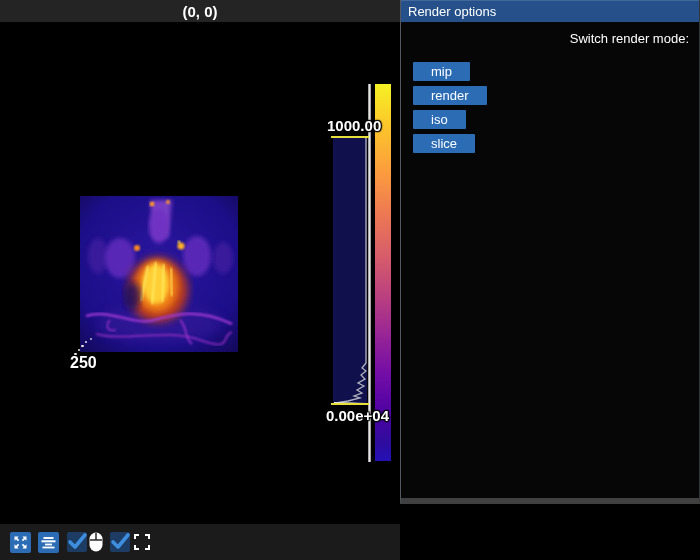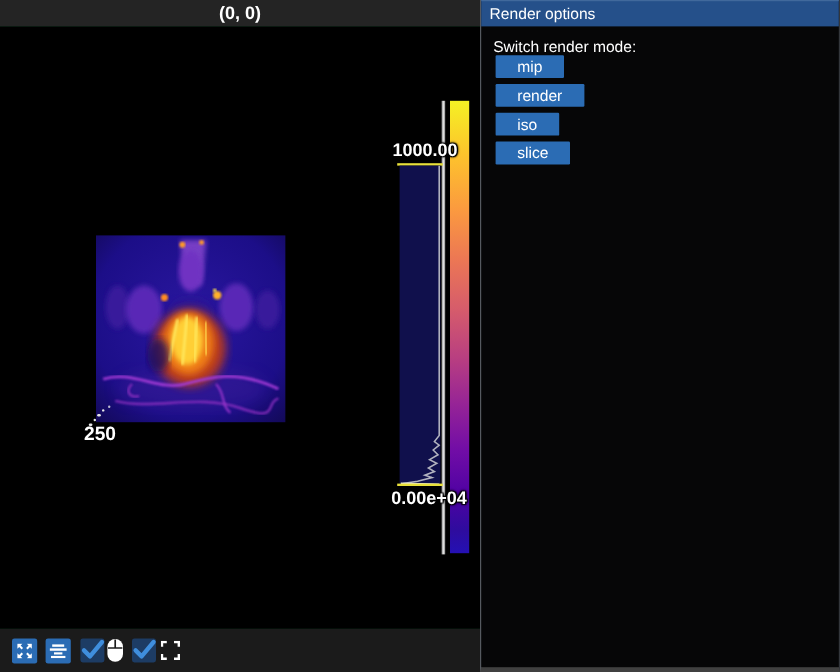"(0, 0)" .left-panel { background: #14532d -> #0ea5e9 }
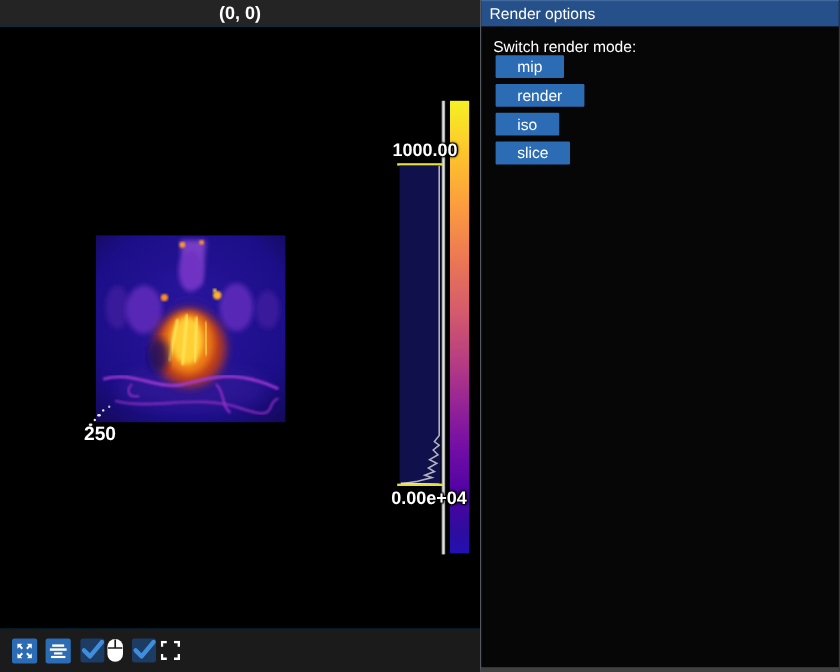"Render options" .right-panel { border-bottom: 4px solid #404040 -> 6px solid #404040; height: 560px -> 504px }
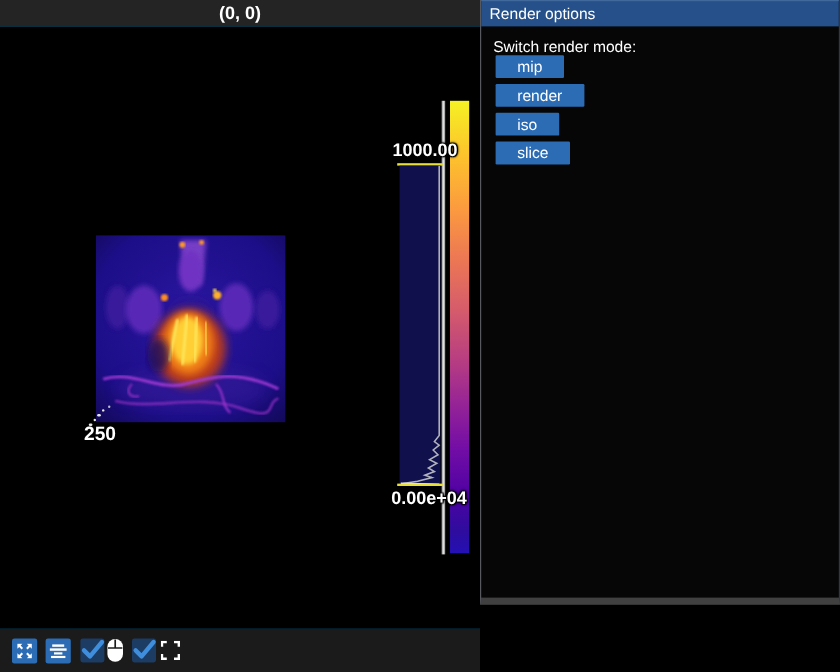"Switch render mode:" .options-prompt { margin: 2px 0 0 0 -> 2px 0 16px 0; text-align: none -> right }
